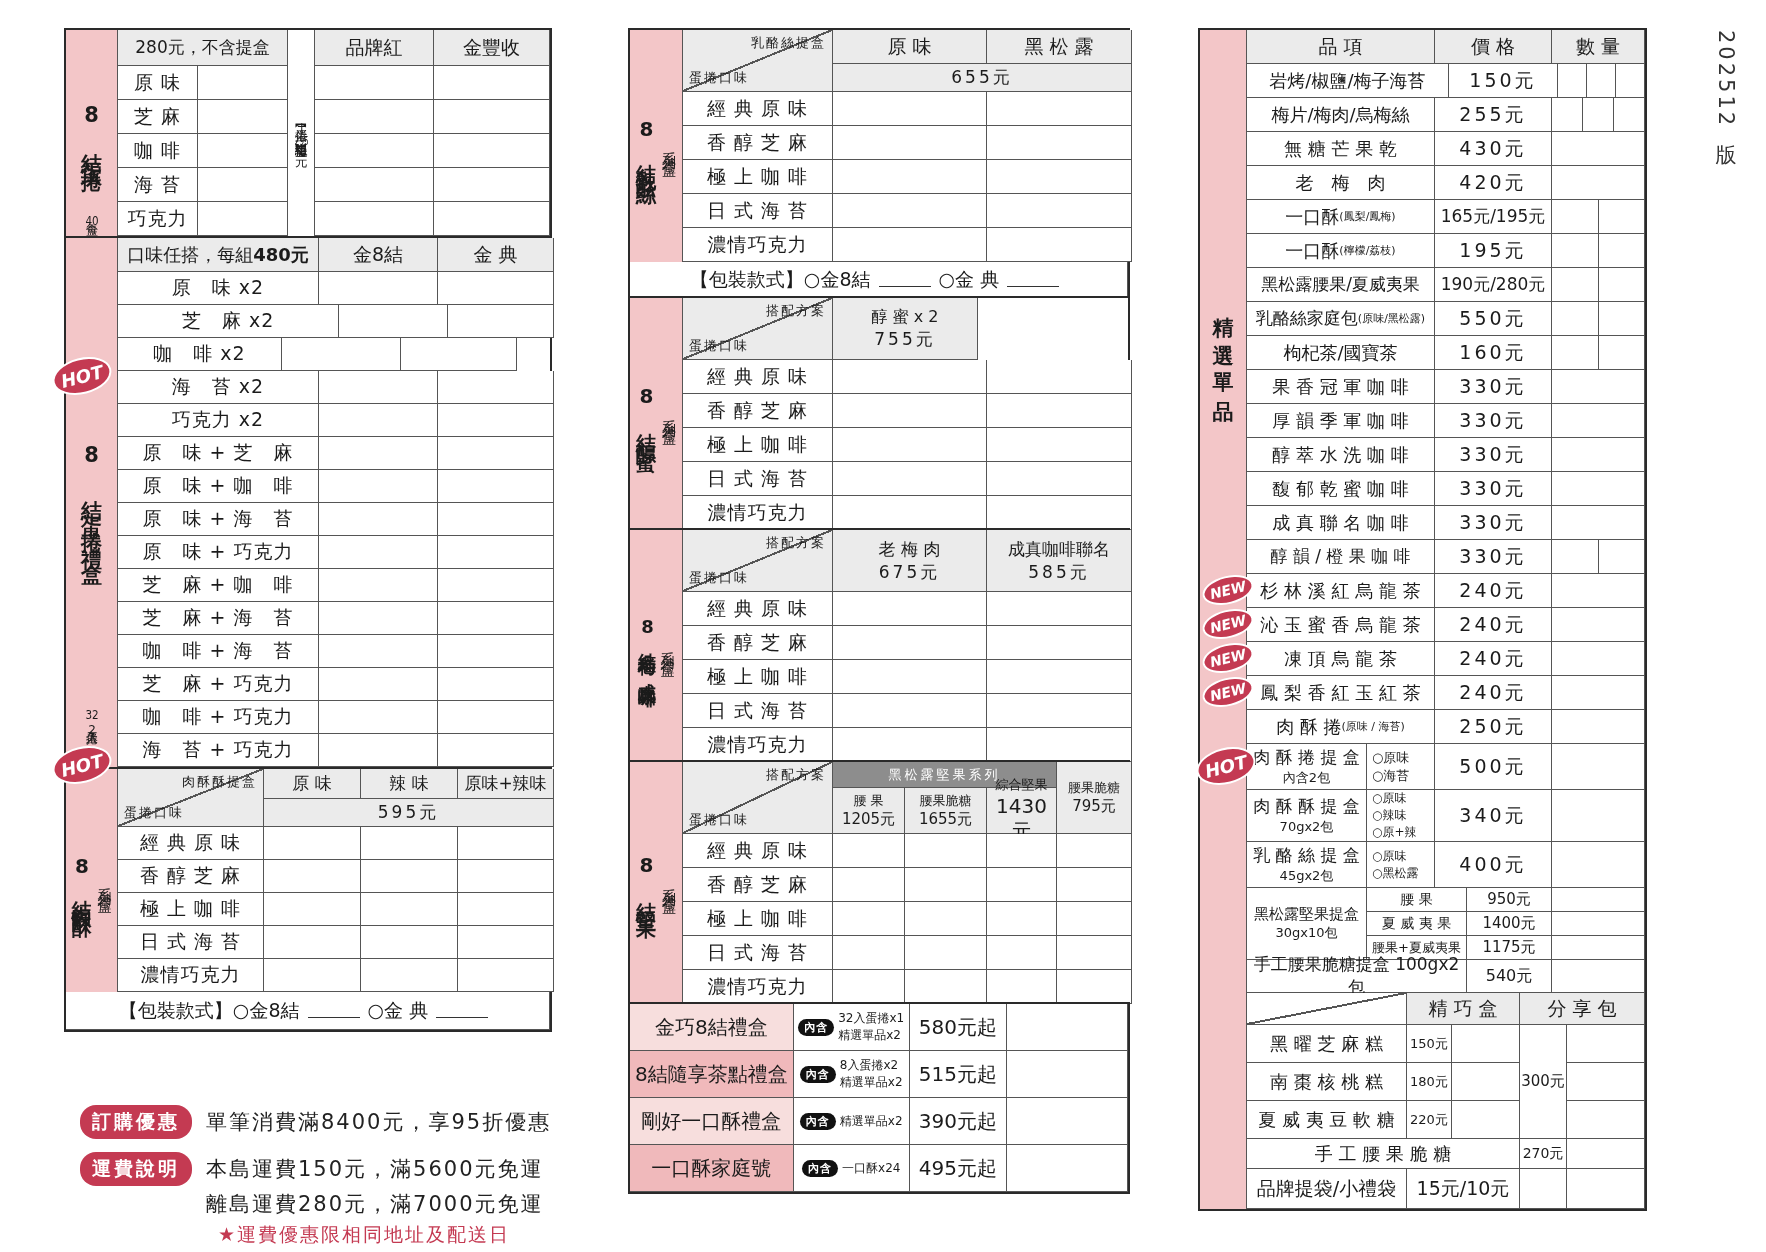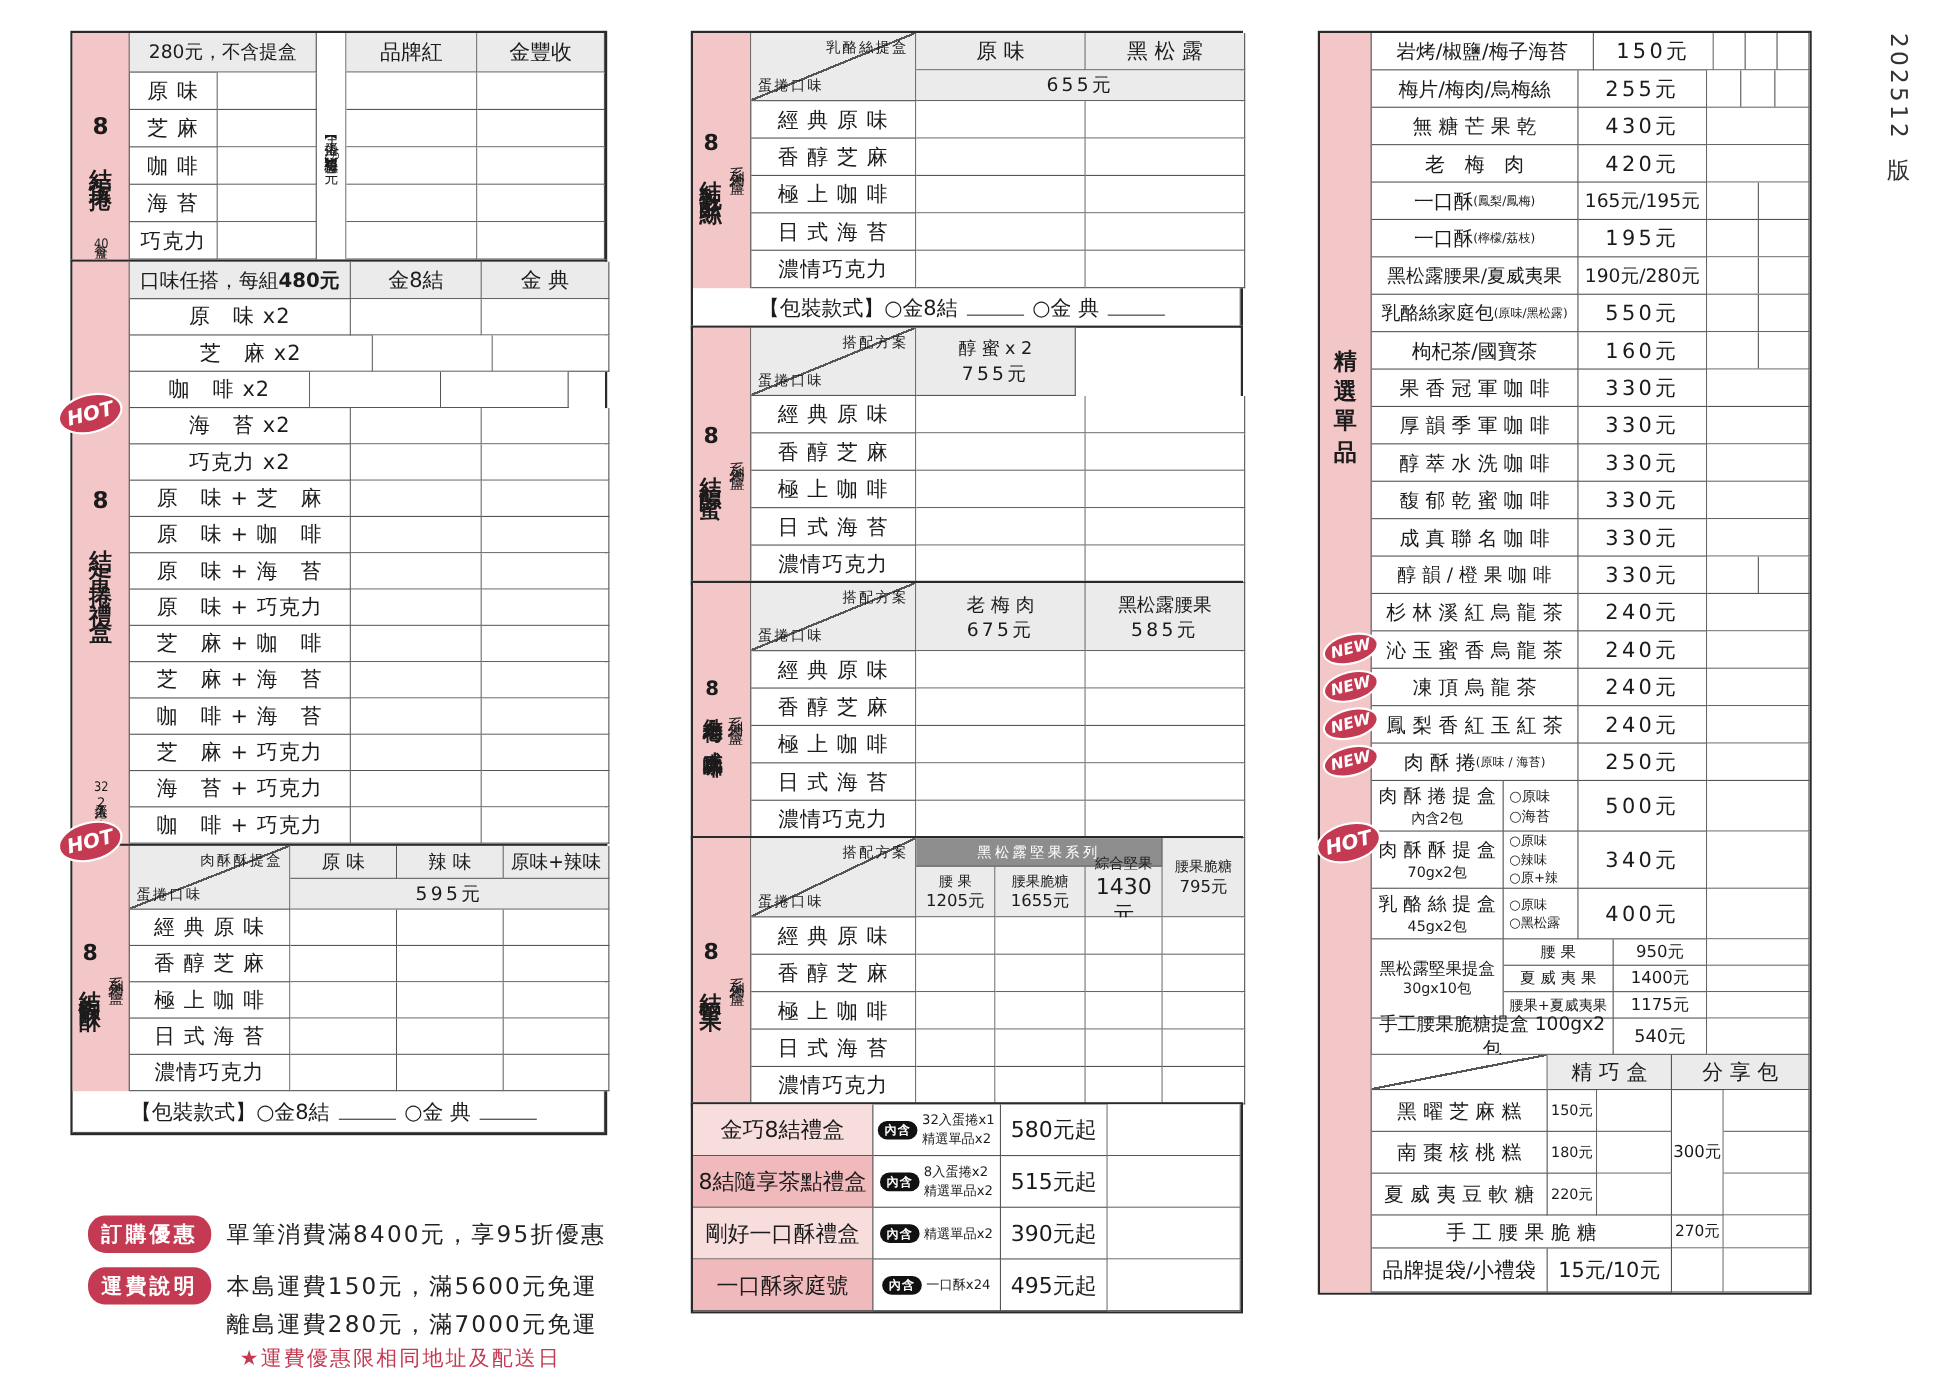"品 項" div.r { html: none -> <div> <div>品 項</div> <div>價 格</div> <div>數 量</div> </div> }
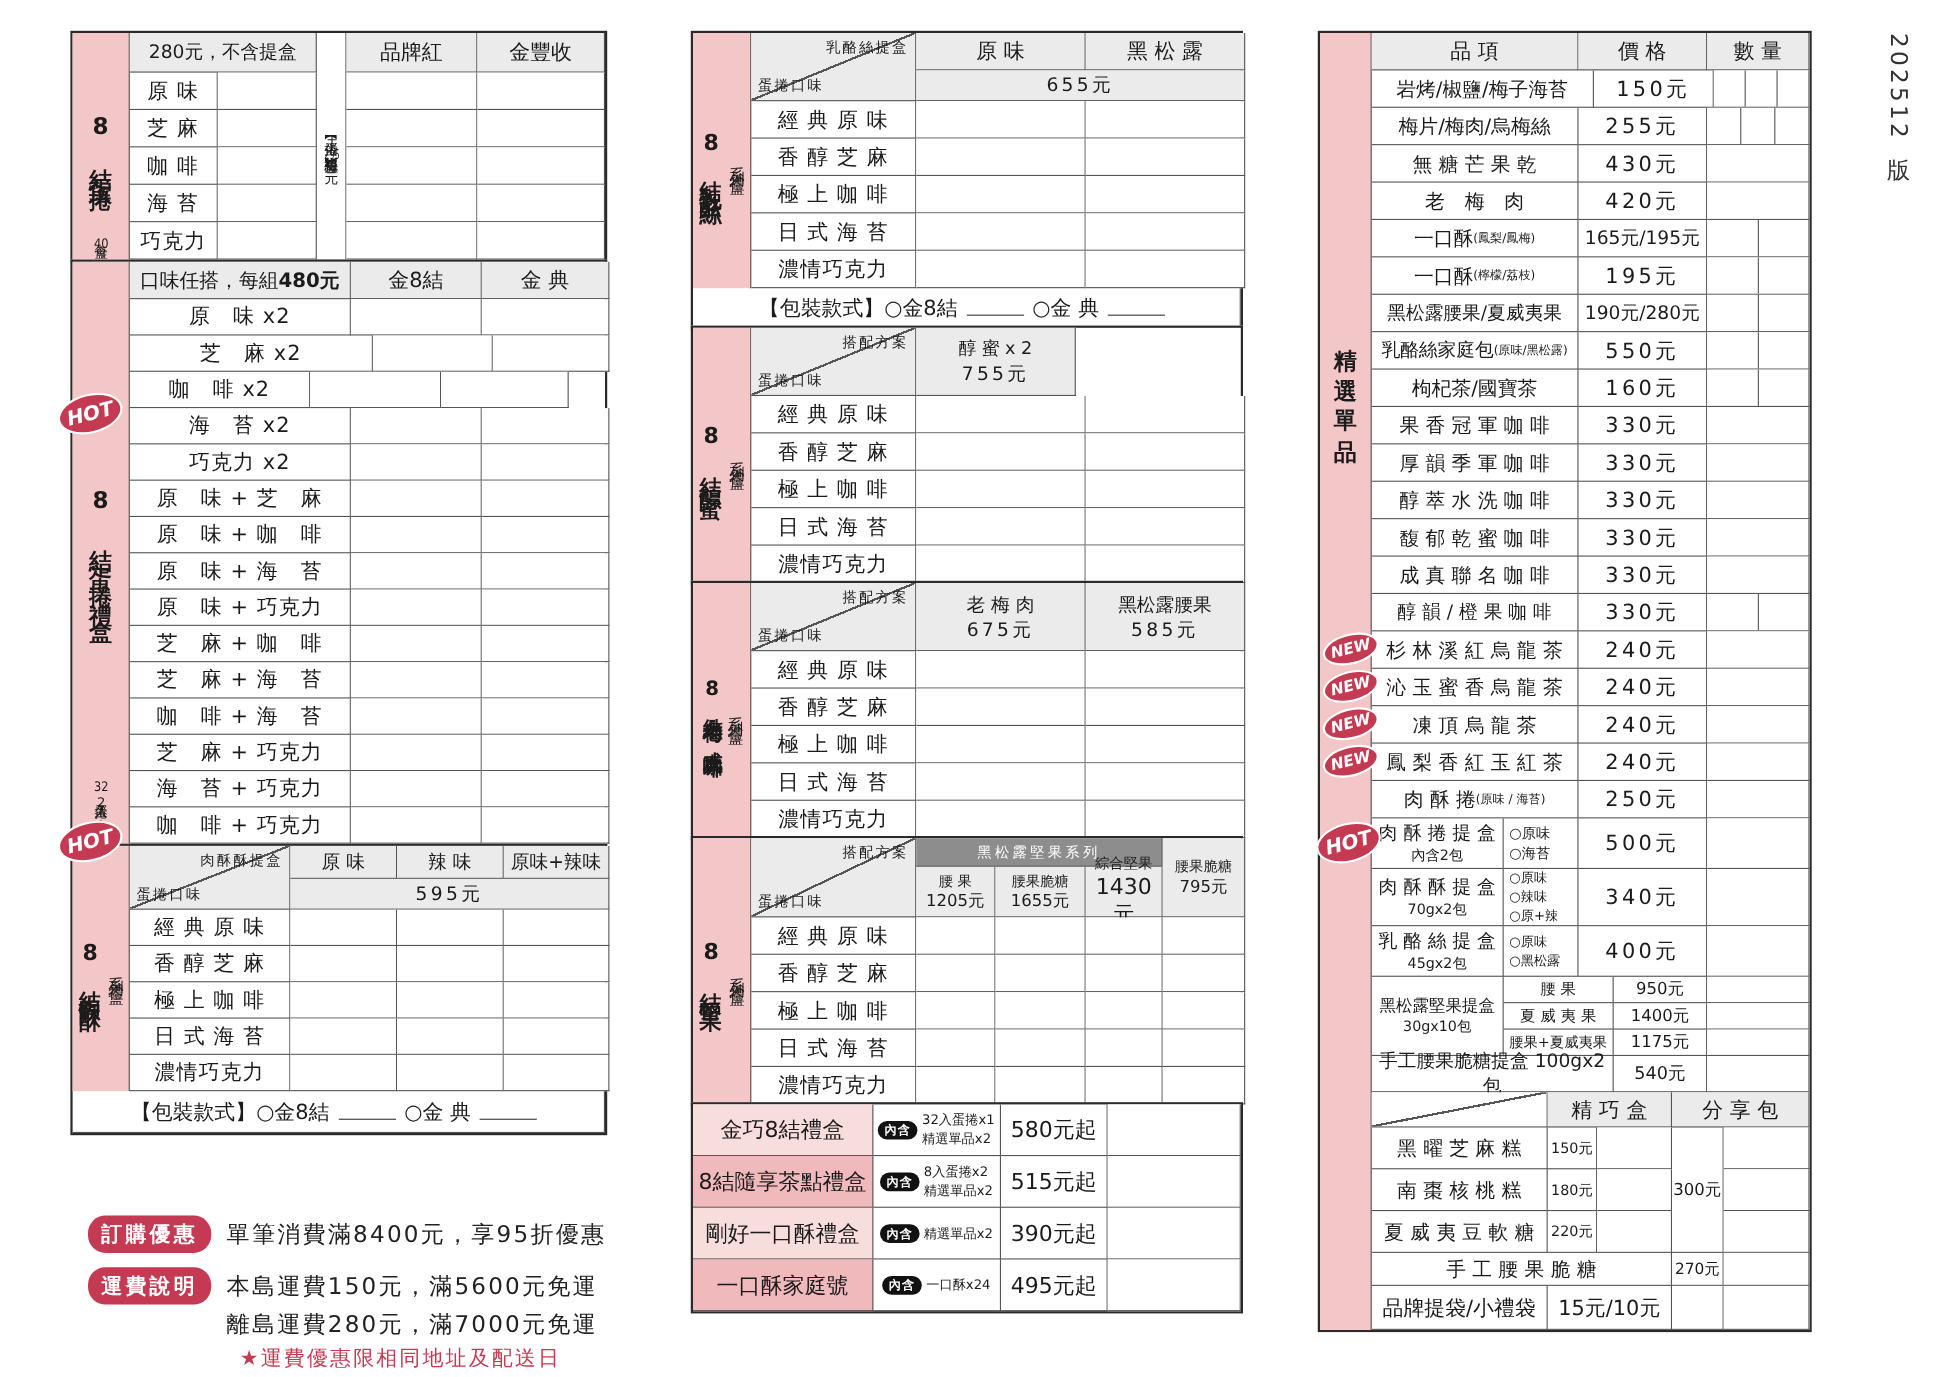"黑松露腰果" span { text: 黑松露腰果 -> 成真咖啡聯名 }
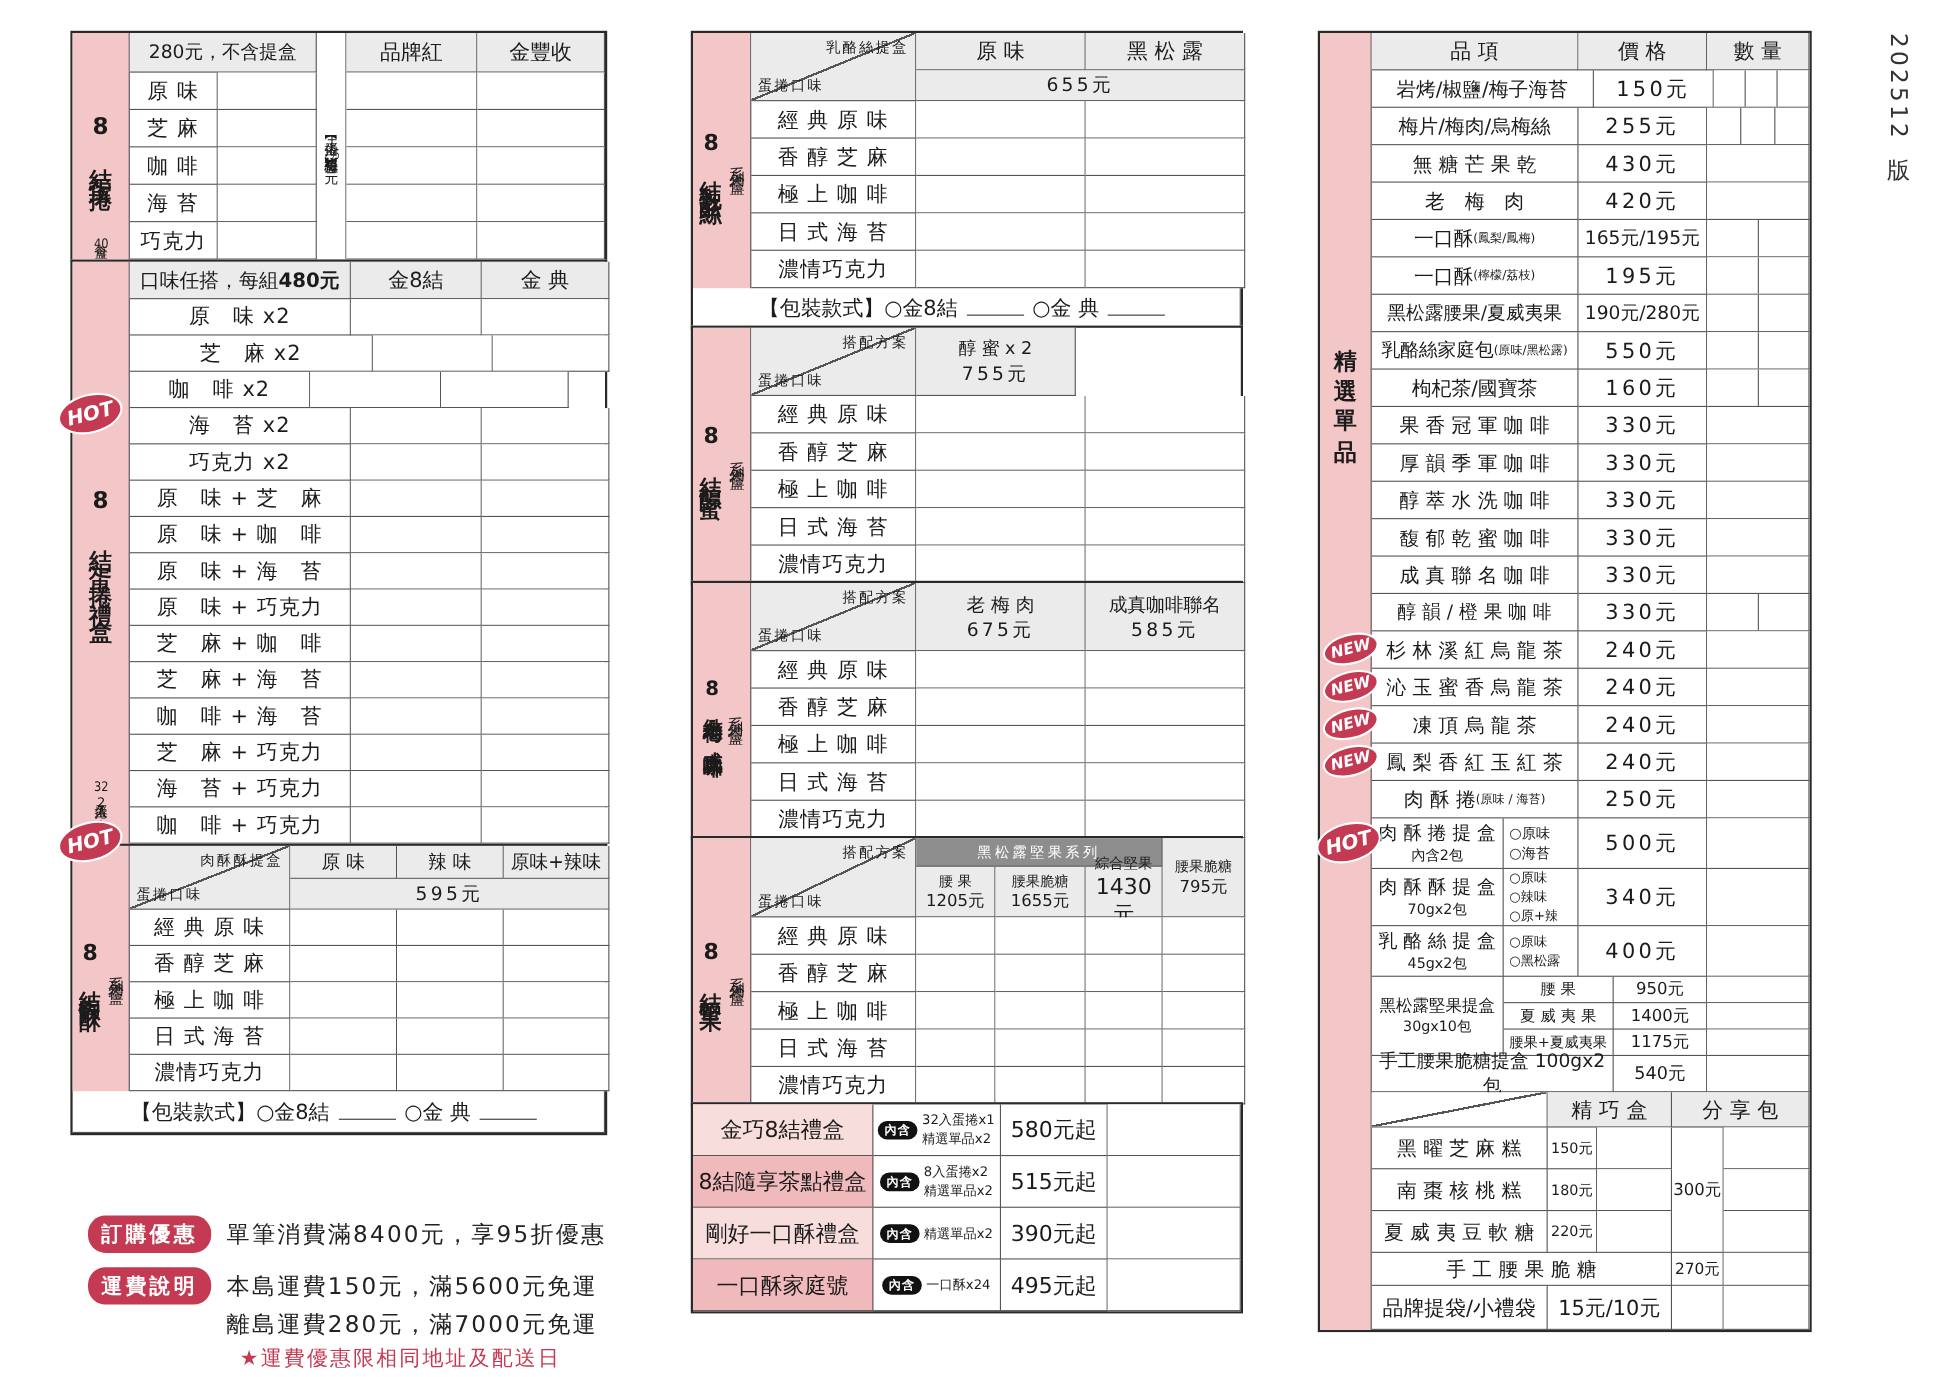"海 苔 + 巧克力" div.r { order: before "咖 啡 + 巧克力" -> after "咖 啡 + 巧克力" }
